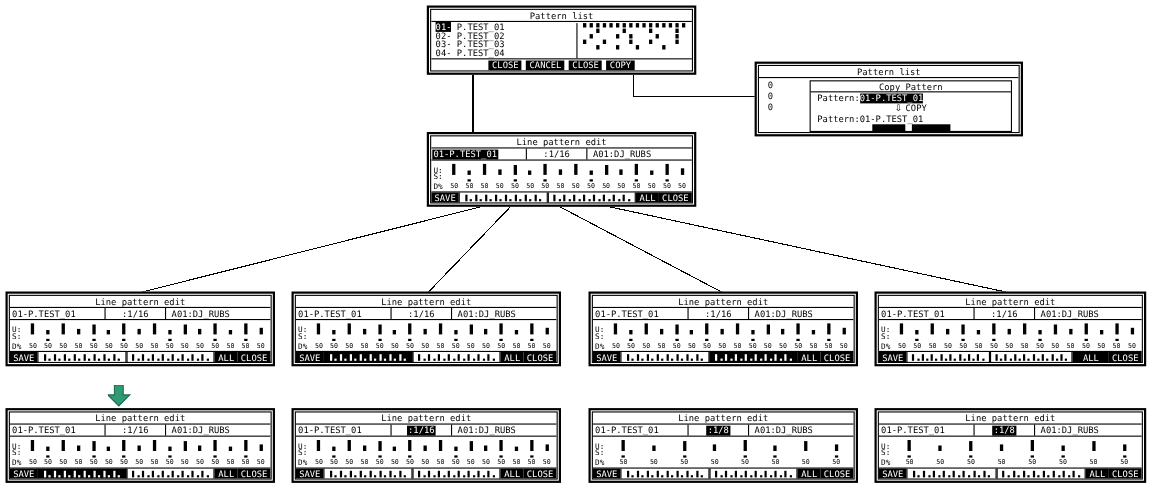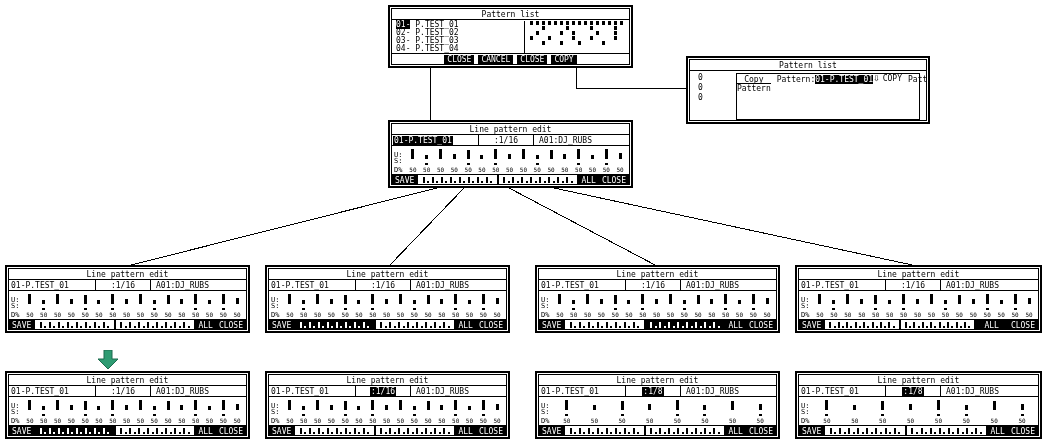"Copy Pattern" .cp-dialog { flex-direction: row -> column }
